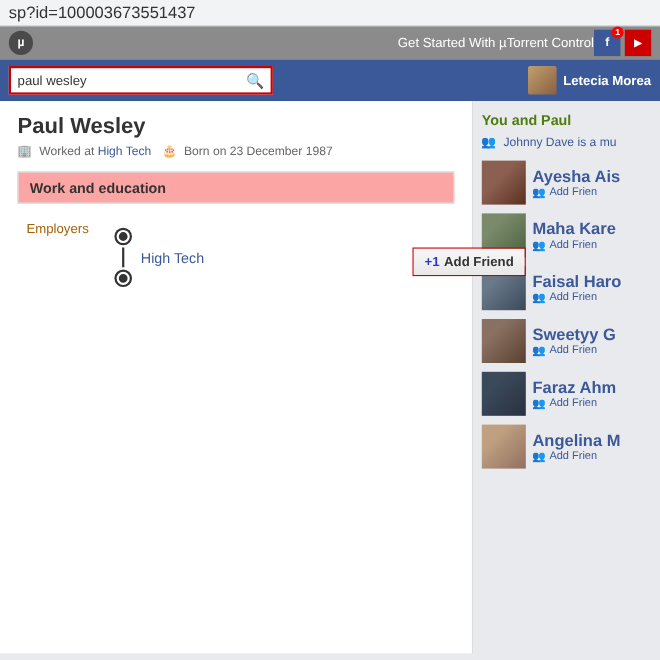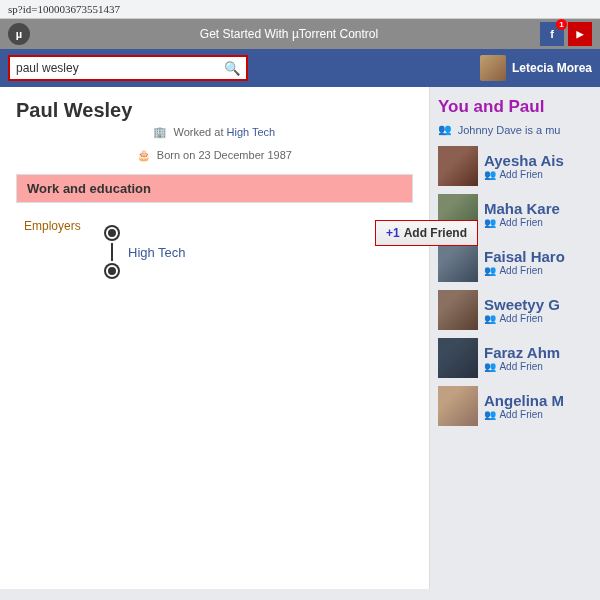"sp?id=100003673551437" .address-bar { font-family: Liberation Serif, serif -> none; font-size: 11px -> 15px }
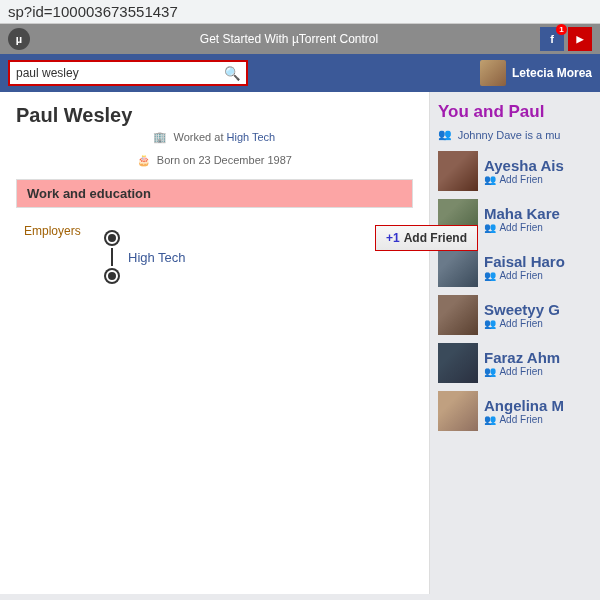"Get Started With µTorrent Control" .utorrent-text { text-align: center -> right }
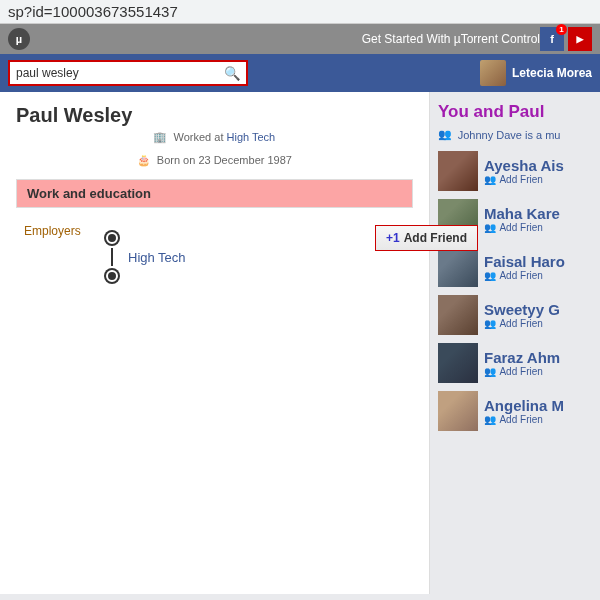"You and Paul" .section-title { color: #a21caf -> #4d7c0f; font-size: 17px -> 13px }
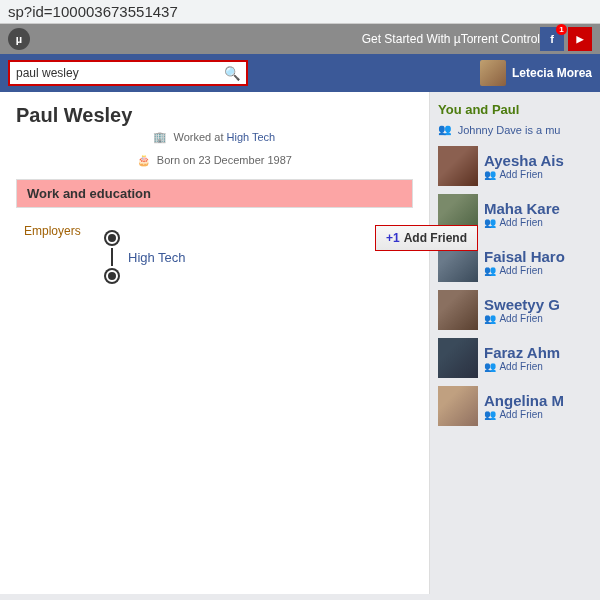"🏢 Worked at High Tech" .profile-meta { flex-direction: column -> none }
